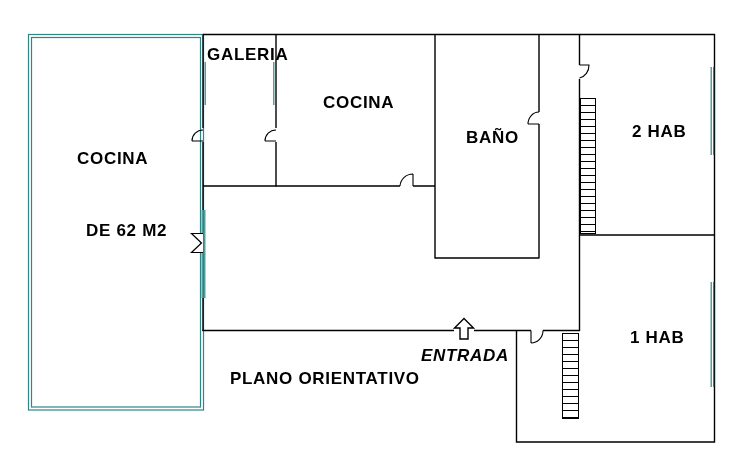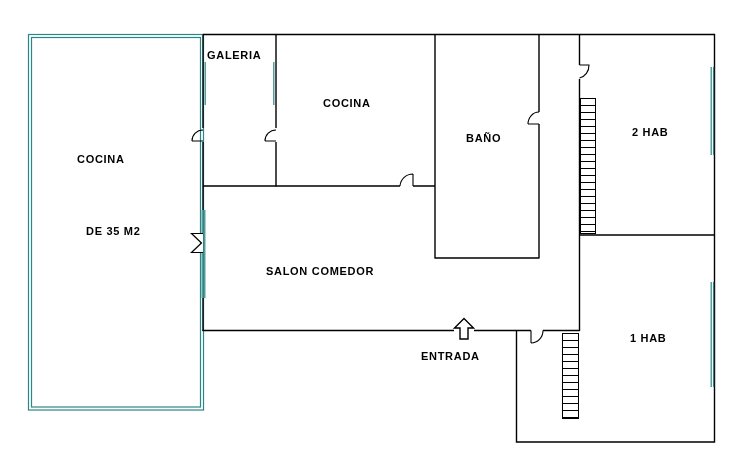"GALERIA" .room-label { font-size: 11px -> 17px }
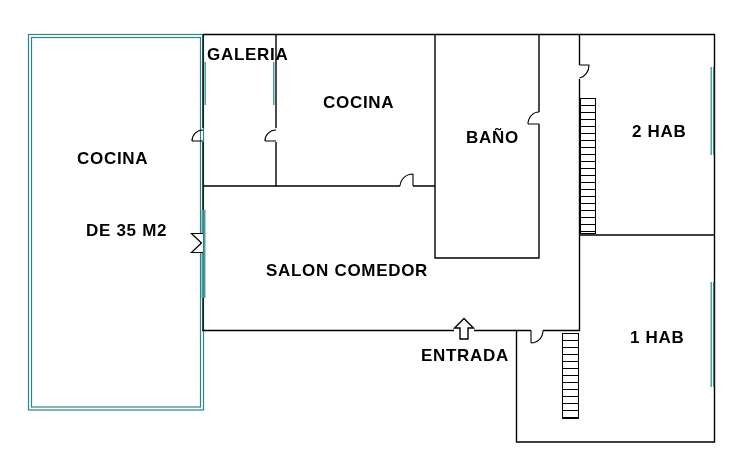"DE 35 M2" div.room-label { text: 35 -> 62 }
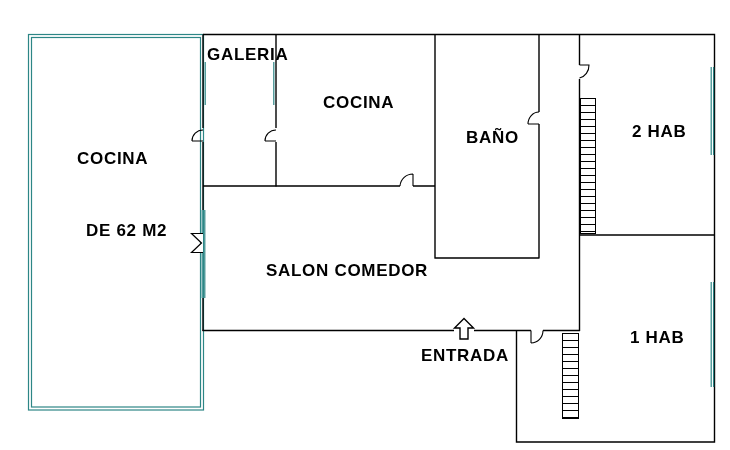"SALON COMEDOR" div.room-label { html: <div>SALON COMEDOR</div> -> none }
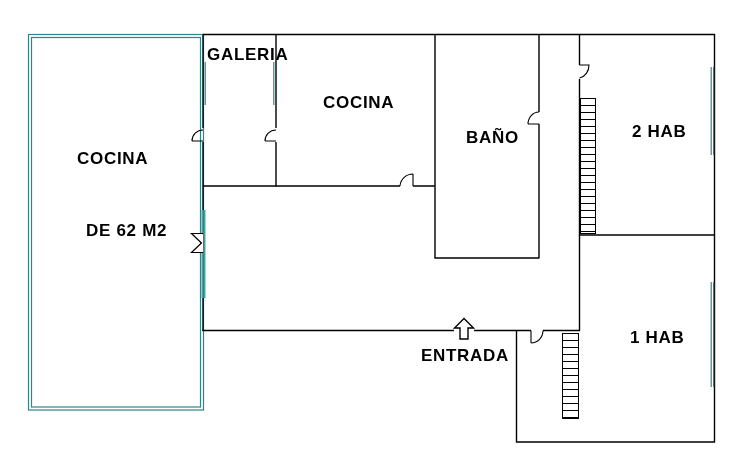"ENTRADA" .lbl-entrada { font-style: none -> italic }
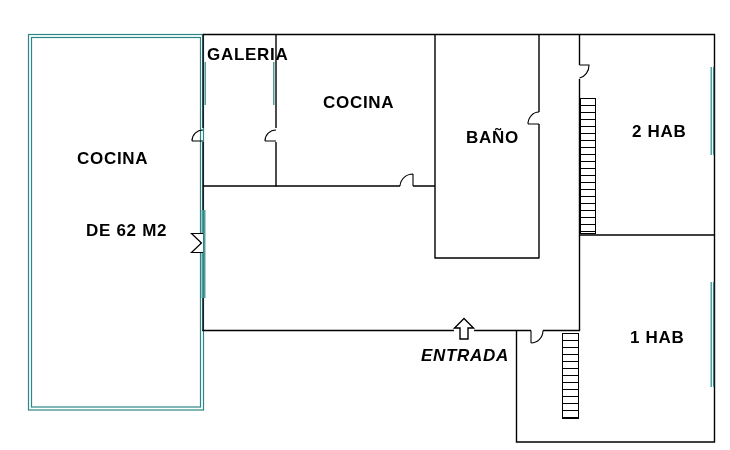"PLANO ORIENTATIVO" div.room-label { html: none -> <div>PLANO ORIENTATIVO</div> }
